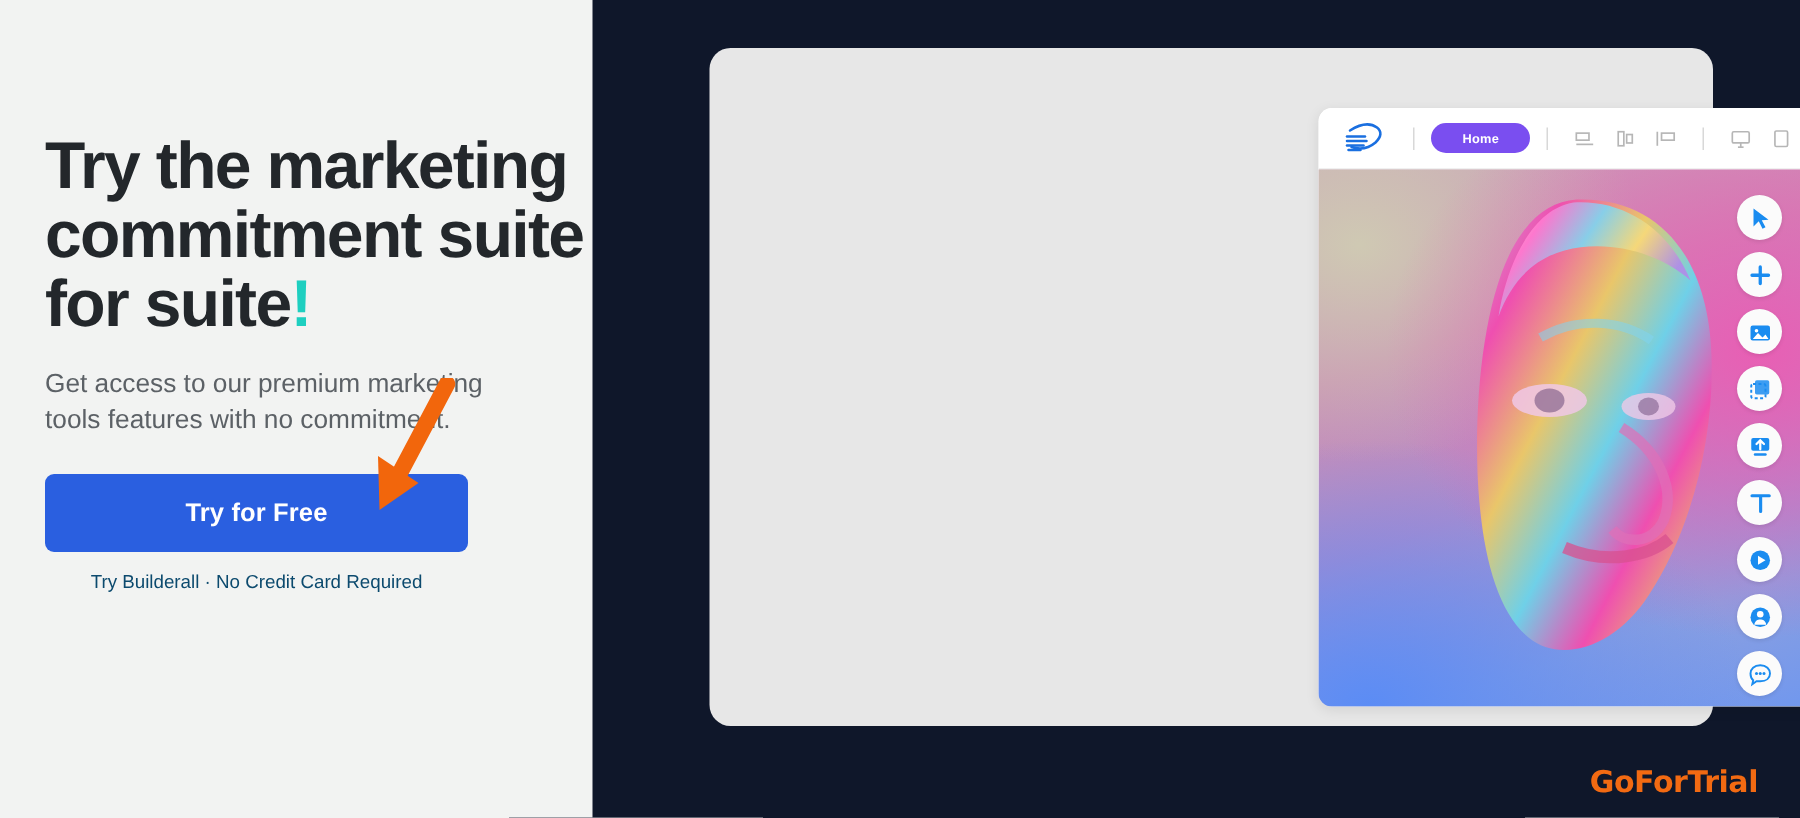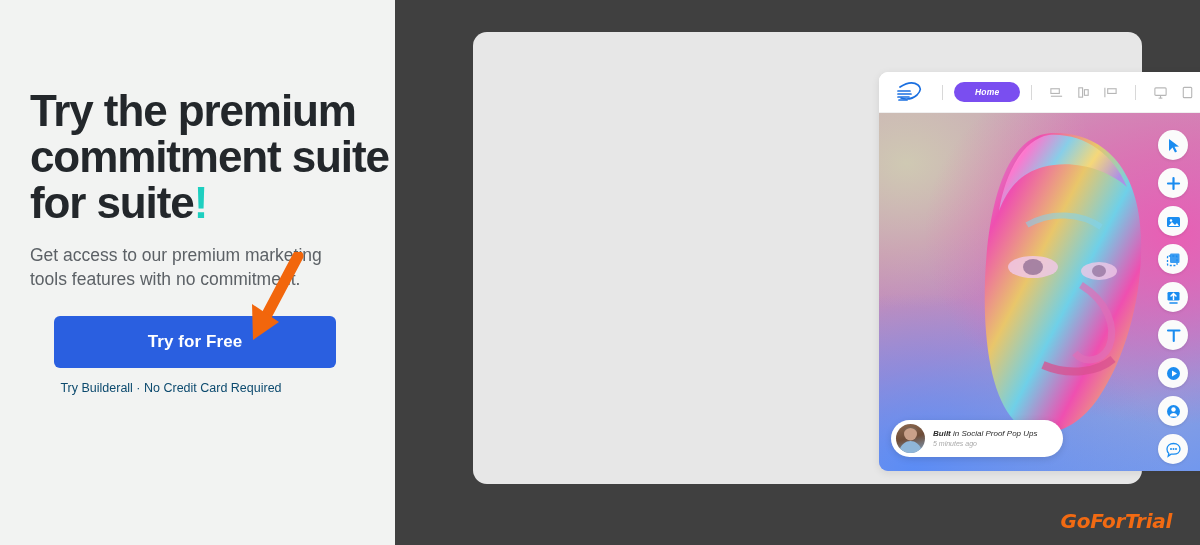"Try the premium" span { text: premium -> marketing }
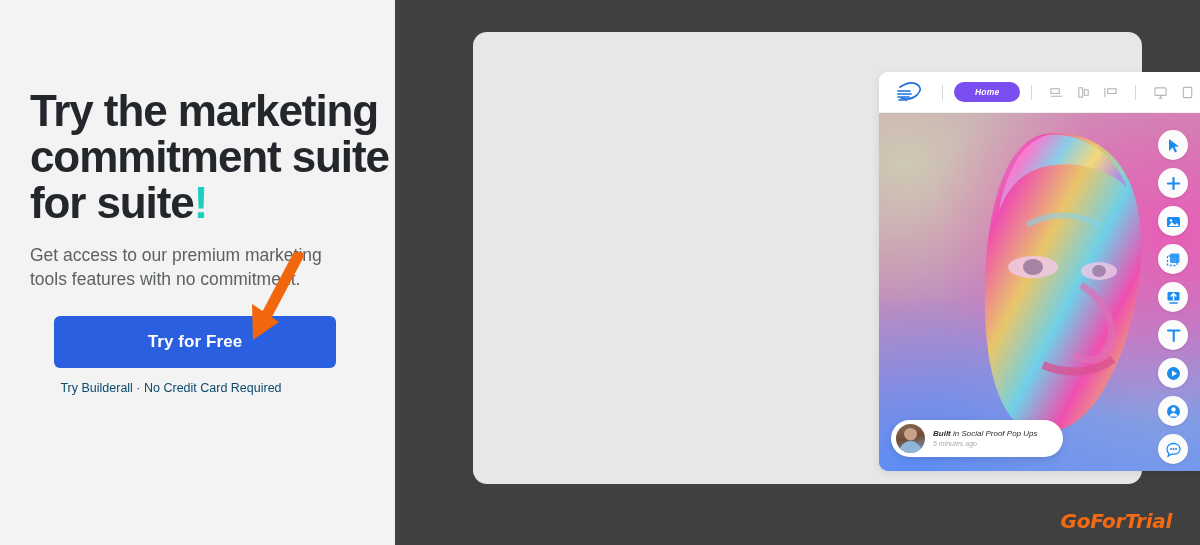"Home" .stage { background: #404040 -> #0f172a; font-style: italic -> none }
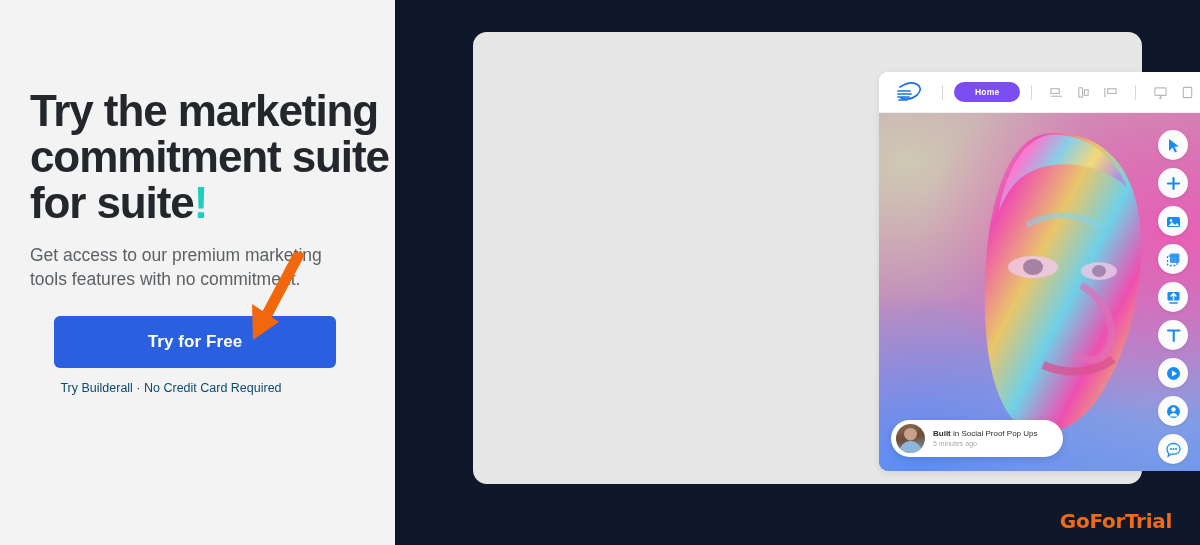"Try for Free" .cta { margin-left: 24px -> none }
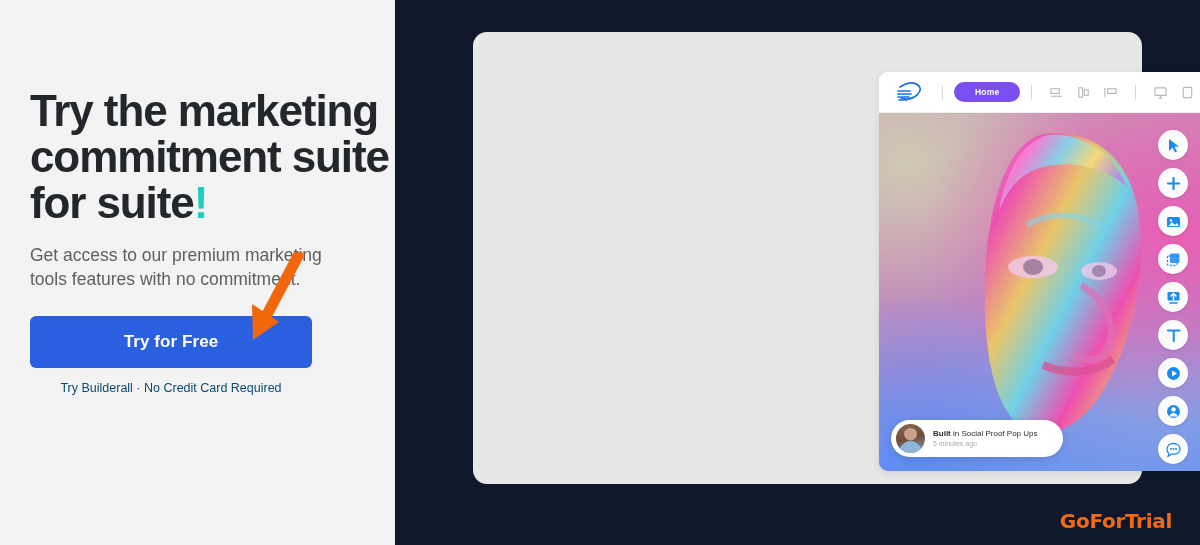"Built in Social Proof Pop" div.popup { html: <div> <div> <svg> <circle></circle> <path></path> <path></path> </svg> </div> <div> <div><b>Built</b><span> in Social Proof Pop Ups</span></div> <div>5 minutes ago</div> </div> </div> -> none }
